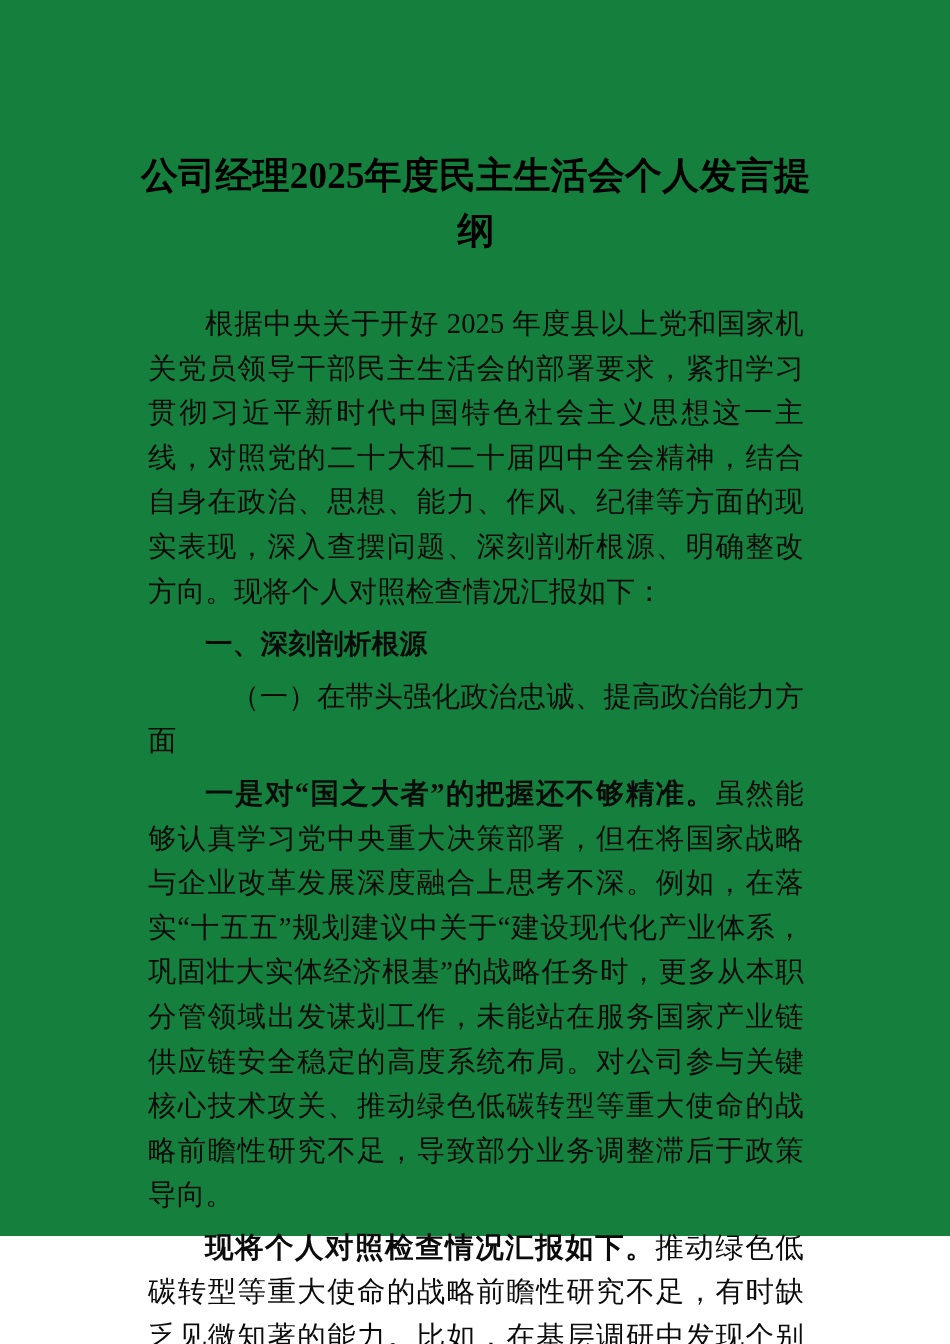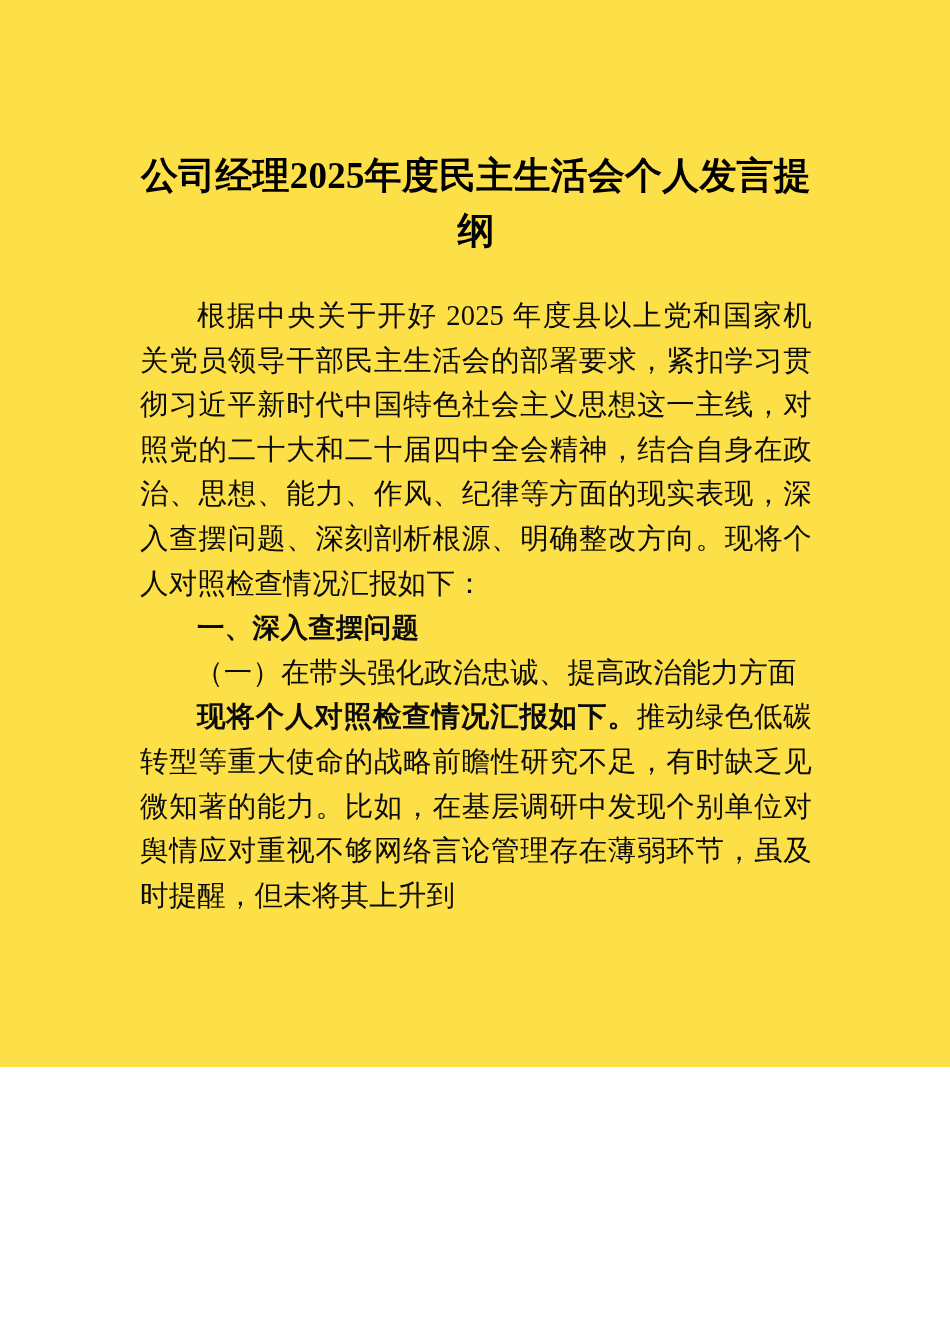"公司经理2025年度民主生活会个人发言提" #page { background: #fde047 -> #15803d; height: 1067px -> 1236px }
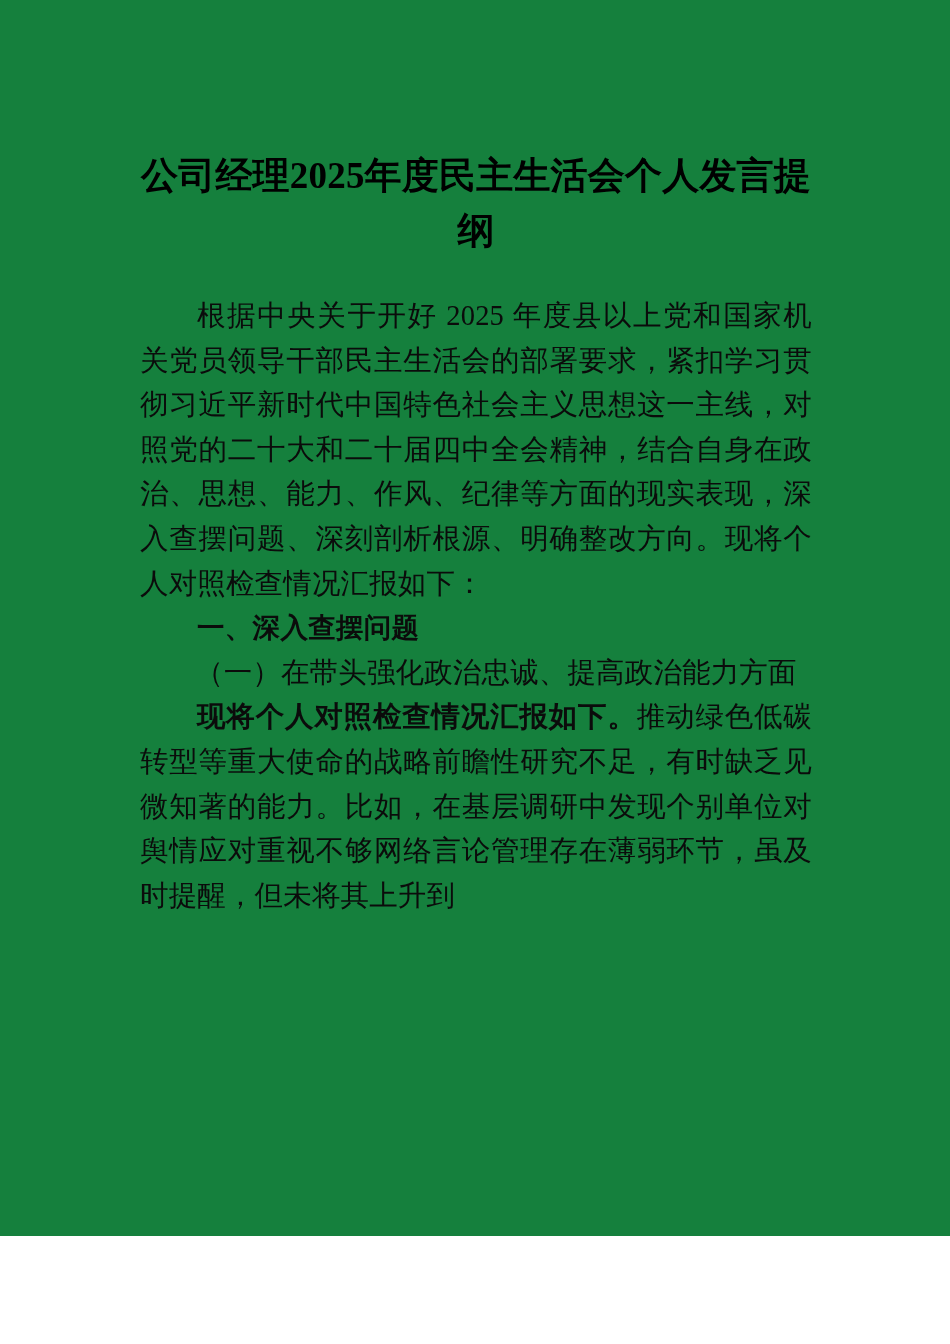"根据中央关于开好 2025" p.para { margin: 0 -> 8px }
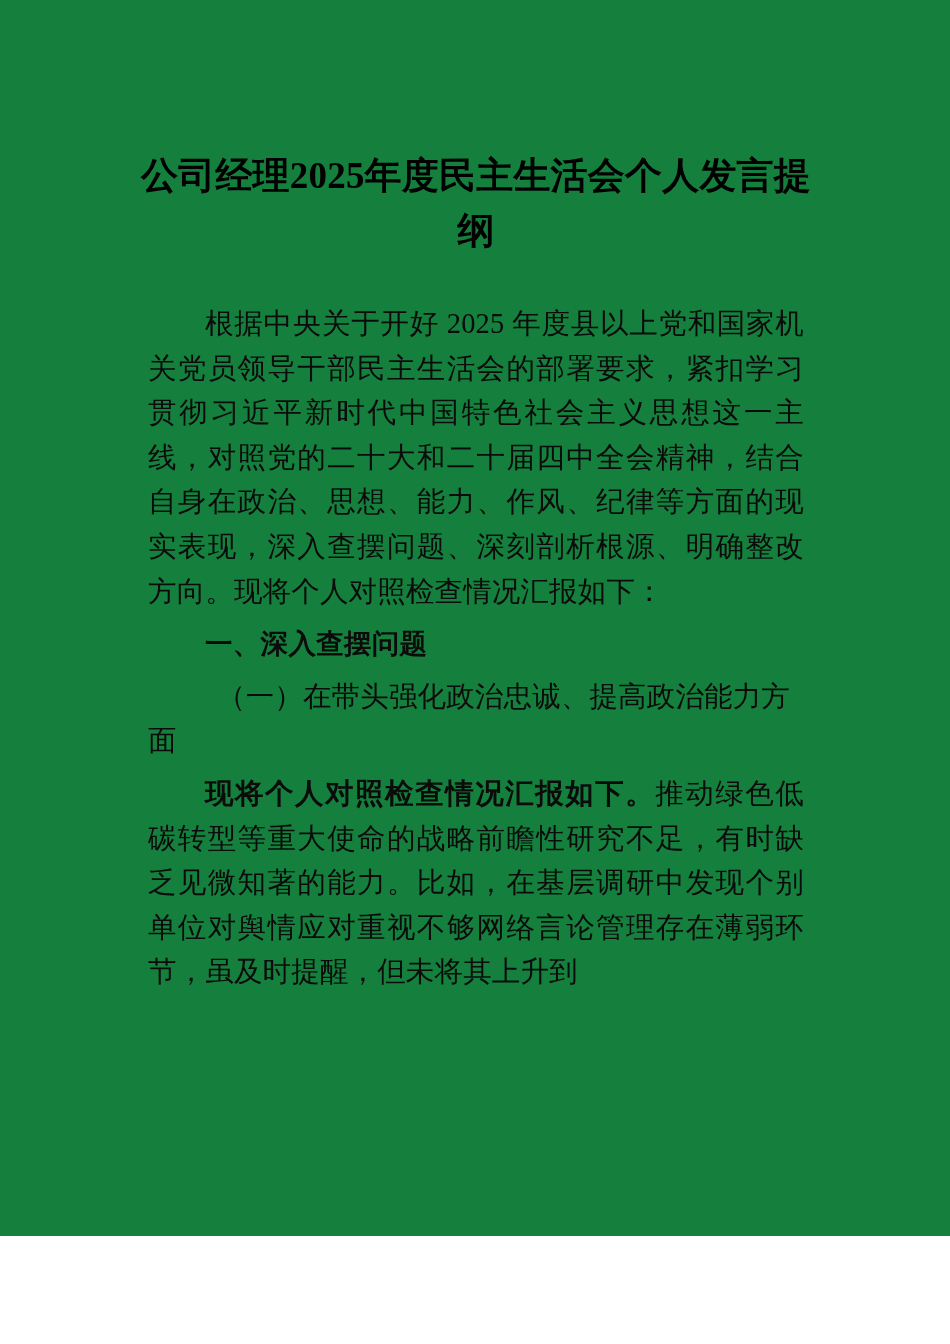"一、深入查摆问题" p.para { text: 入查摆问题 -> 刻剖析根源 }
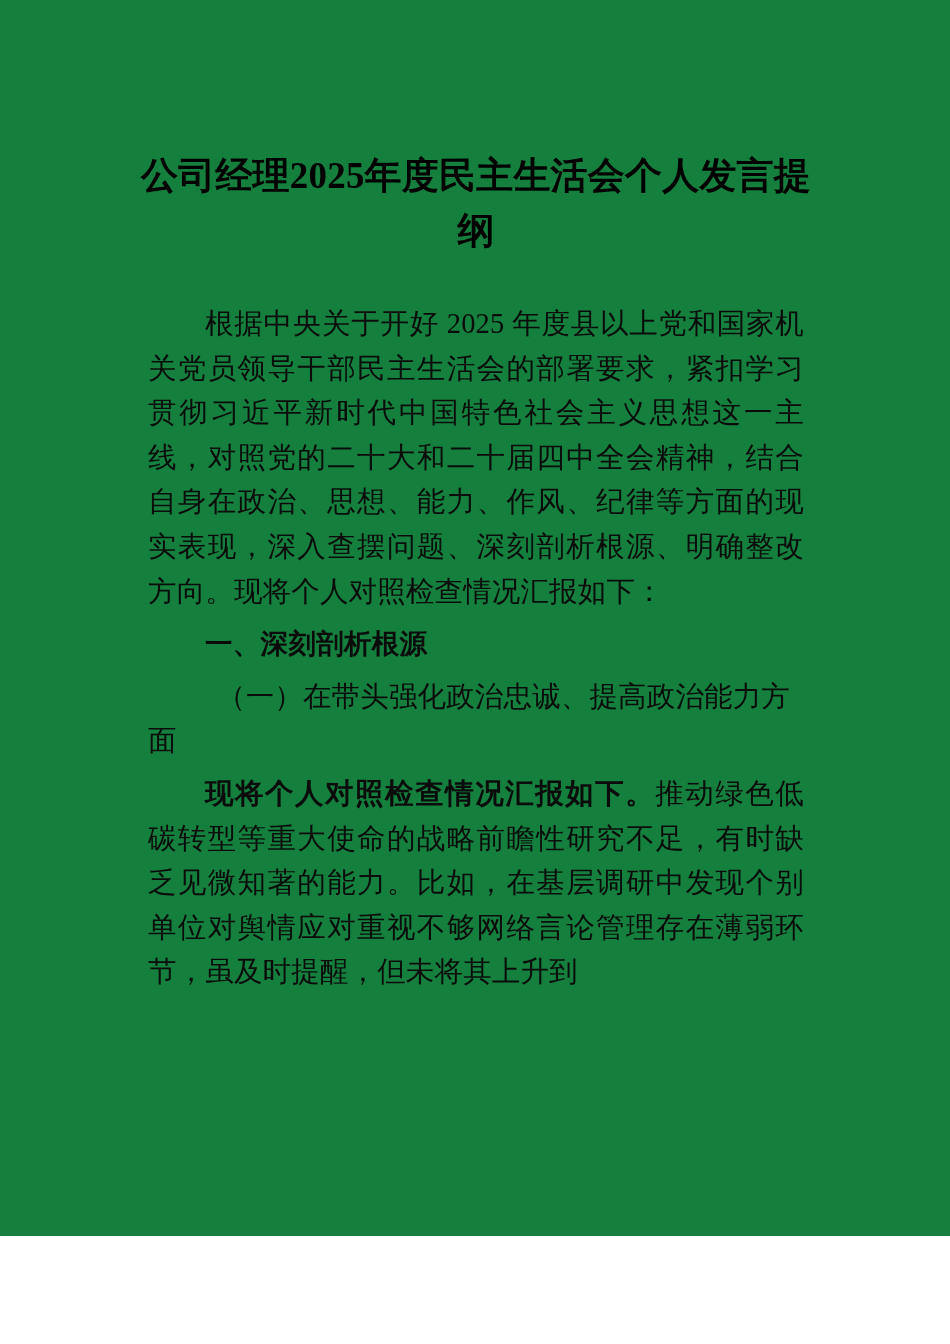"（一）在带头强化政治忠诚、提高政治能力方面" p.sub-heading { text-align: center -> right }
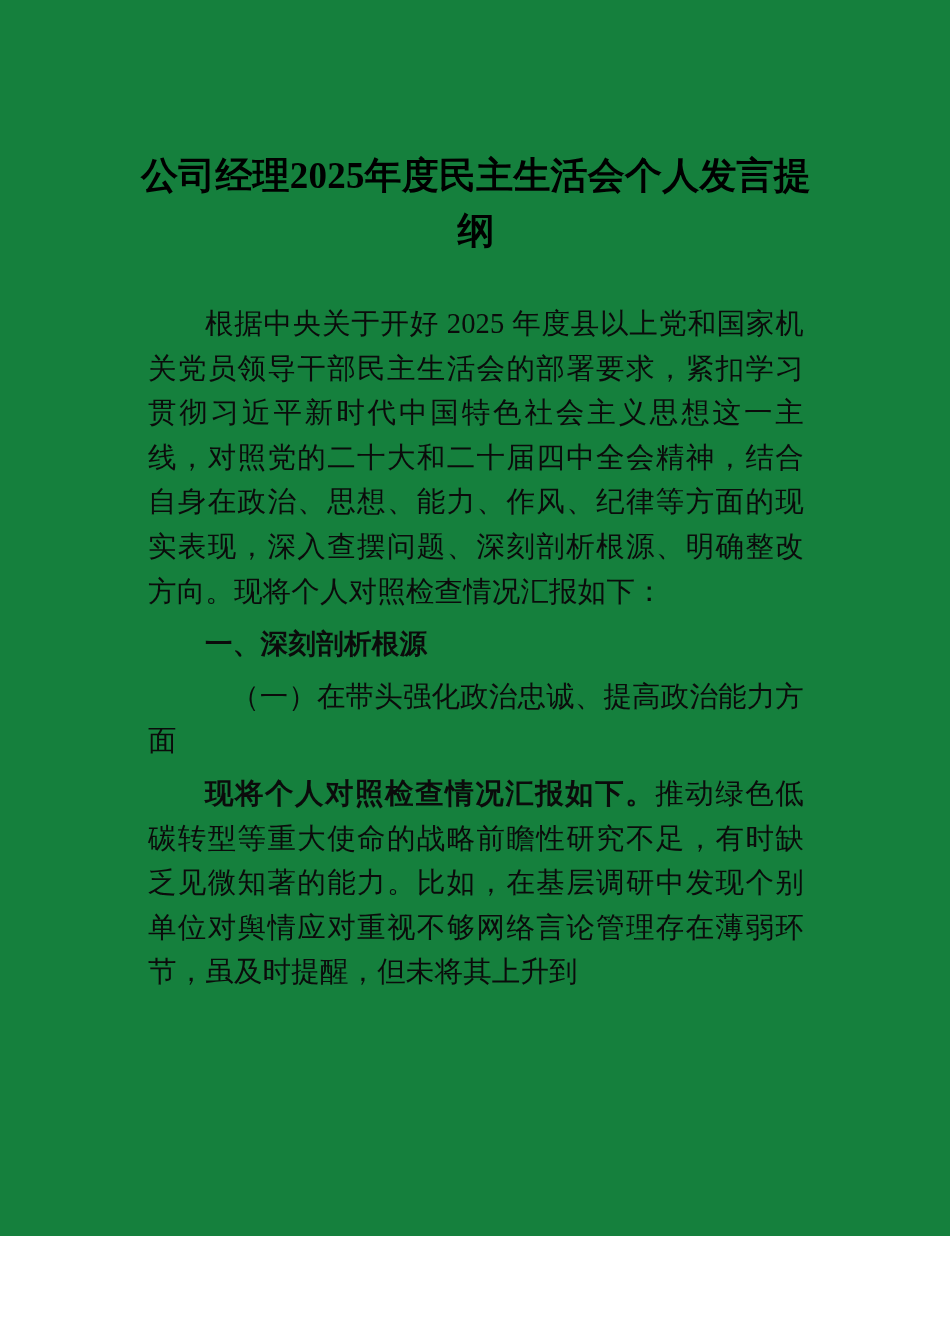"一是对“国之大者”的把握还不够精准。虽然能够认真学习党中央重大决策部署，但在将国" p.para { html: none -> <p><span>一是对“国之大者”的把握还不够精准。</span><span>虽然能够认真学习党中央重大决策部署，但在将国家战略与企业改革发展深度融合上思考不深。例如，在落实“十五五”规划建议中关于“建设现代化产业体系，巩固壮大实体经济根基”的战略任务时，更多从本职分管领域出发谋划工作，未能站在服务国家产业链供应链安全稳定的高度系统布局。对公司参与关键核心技术攻关、推动绿色低碳转型等重大使命的战略前瞻性研究不足，导致部分业务调整滞后于政策导向。</span></p> }
